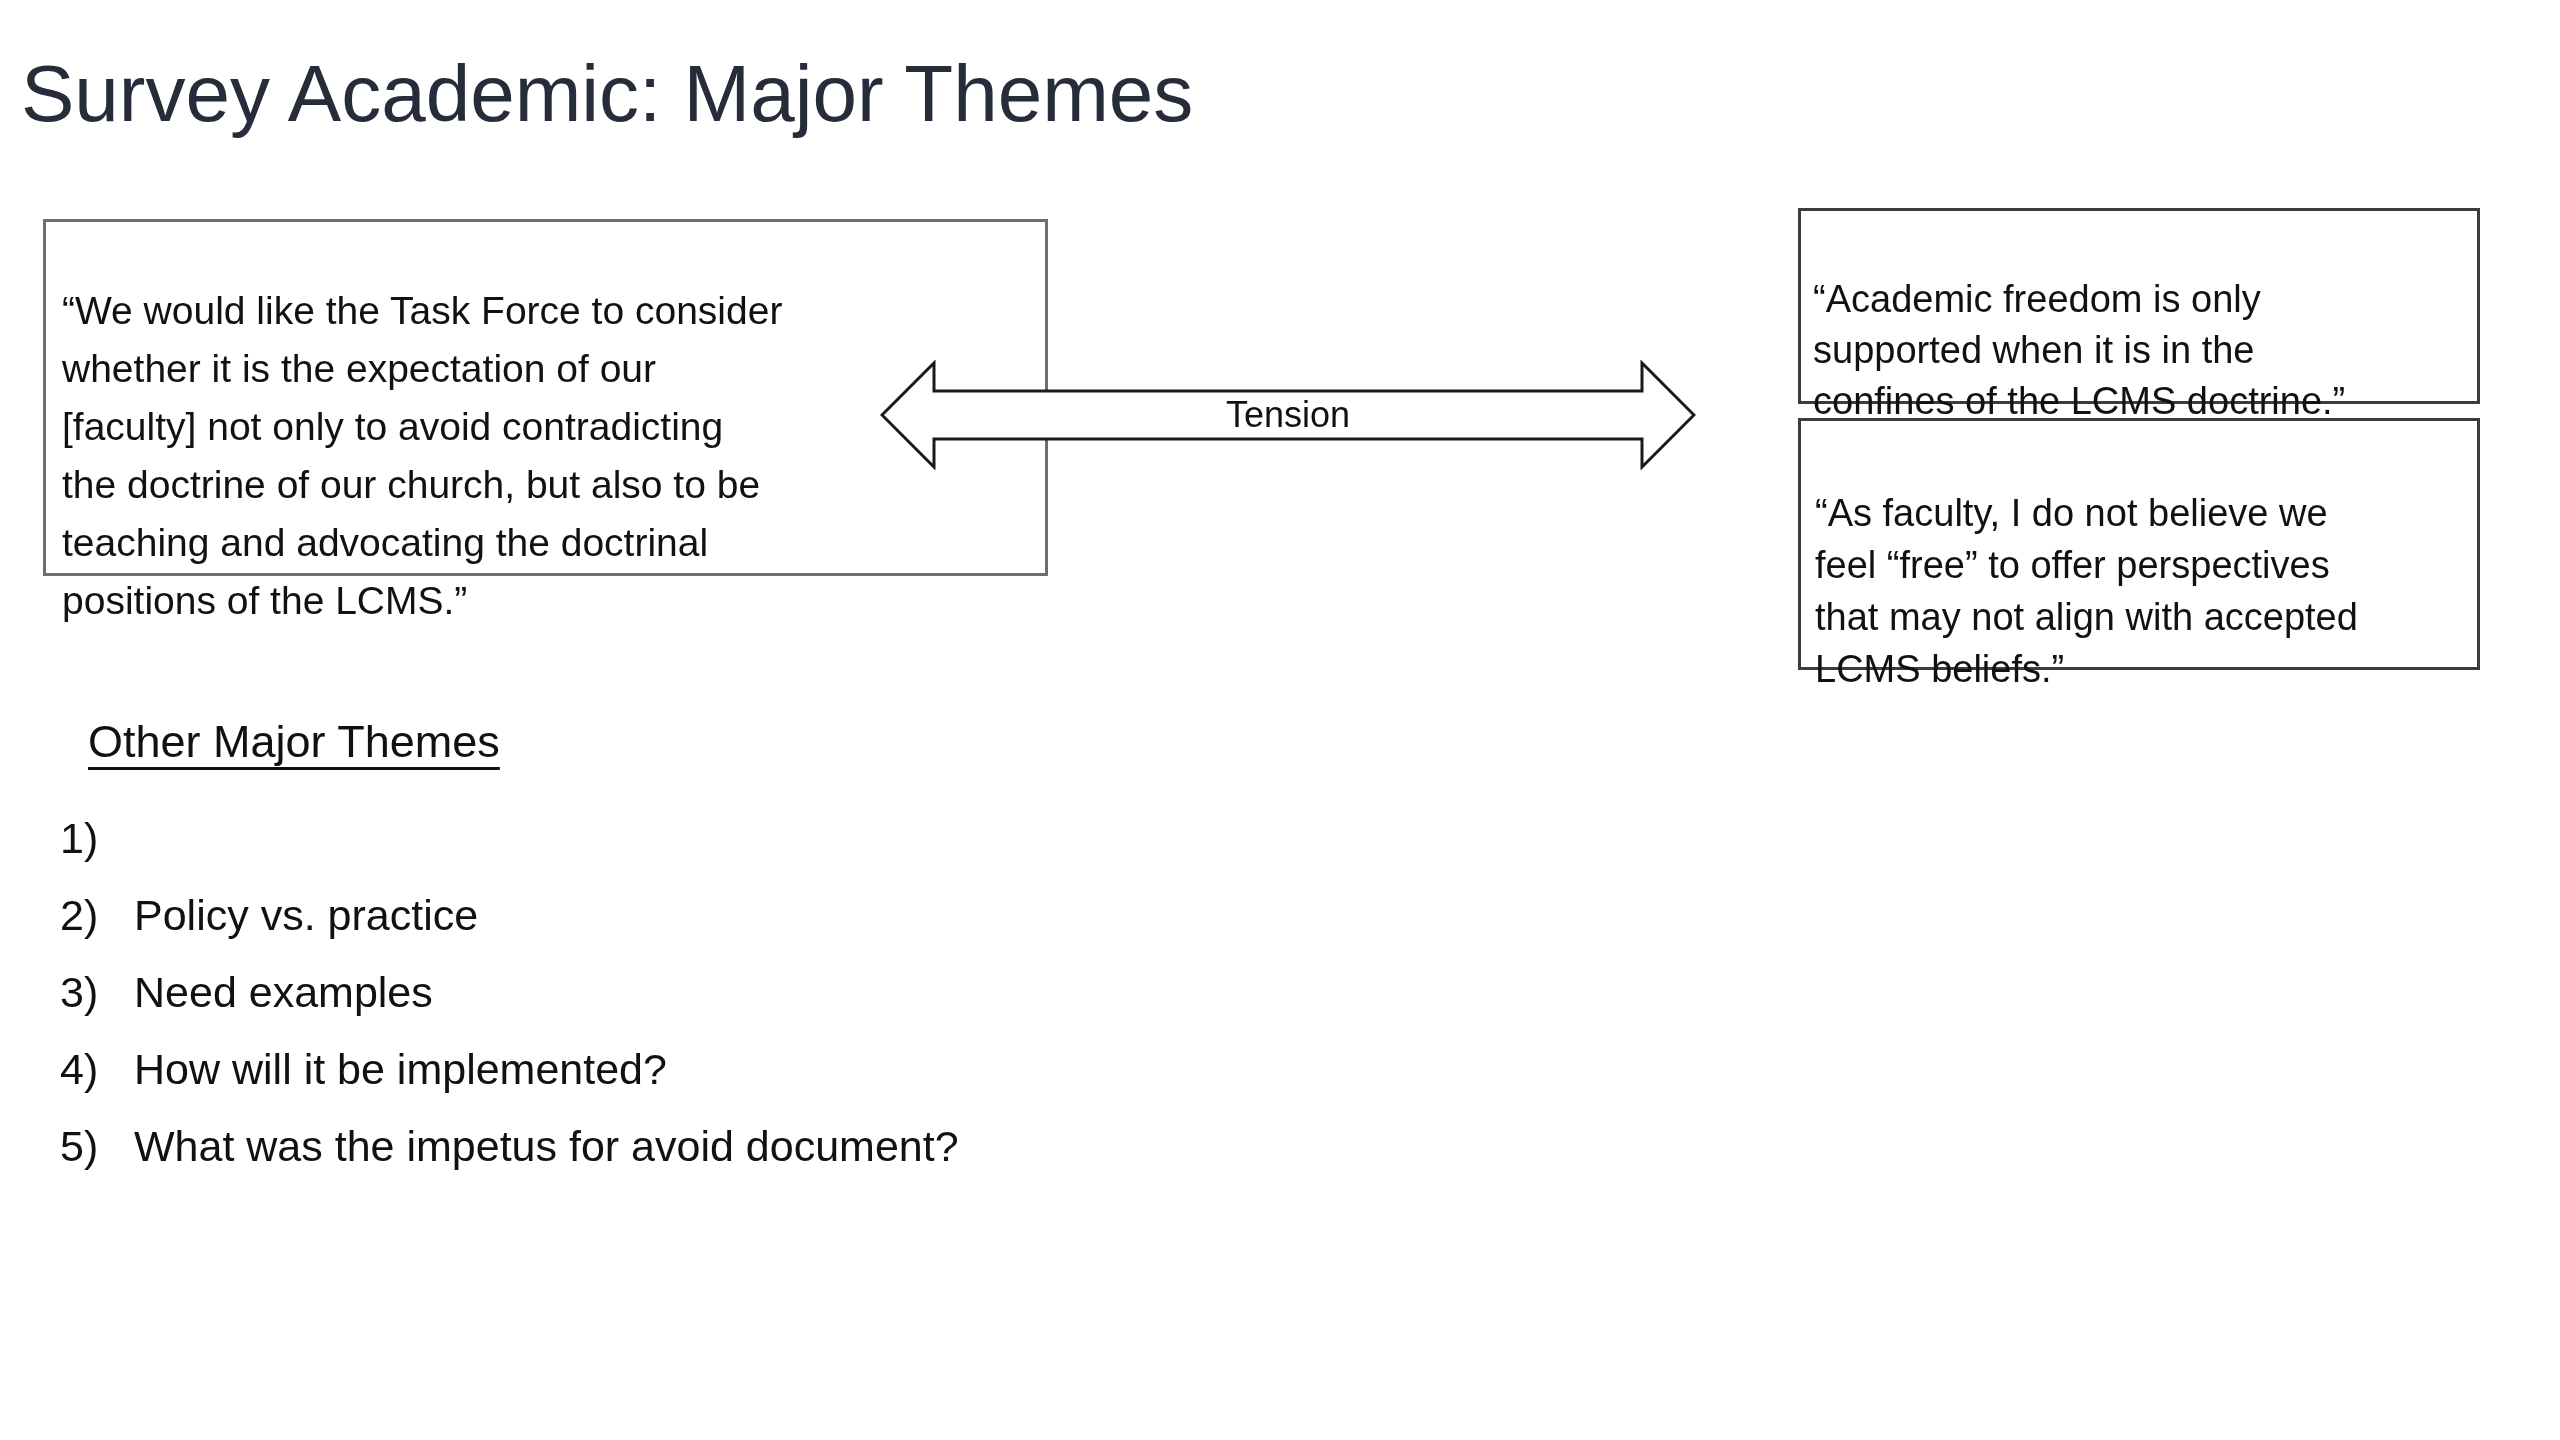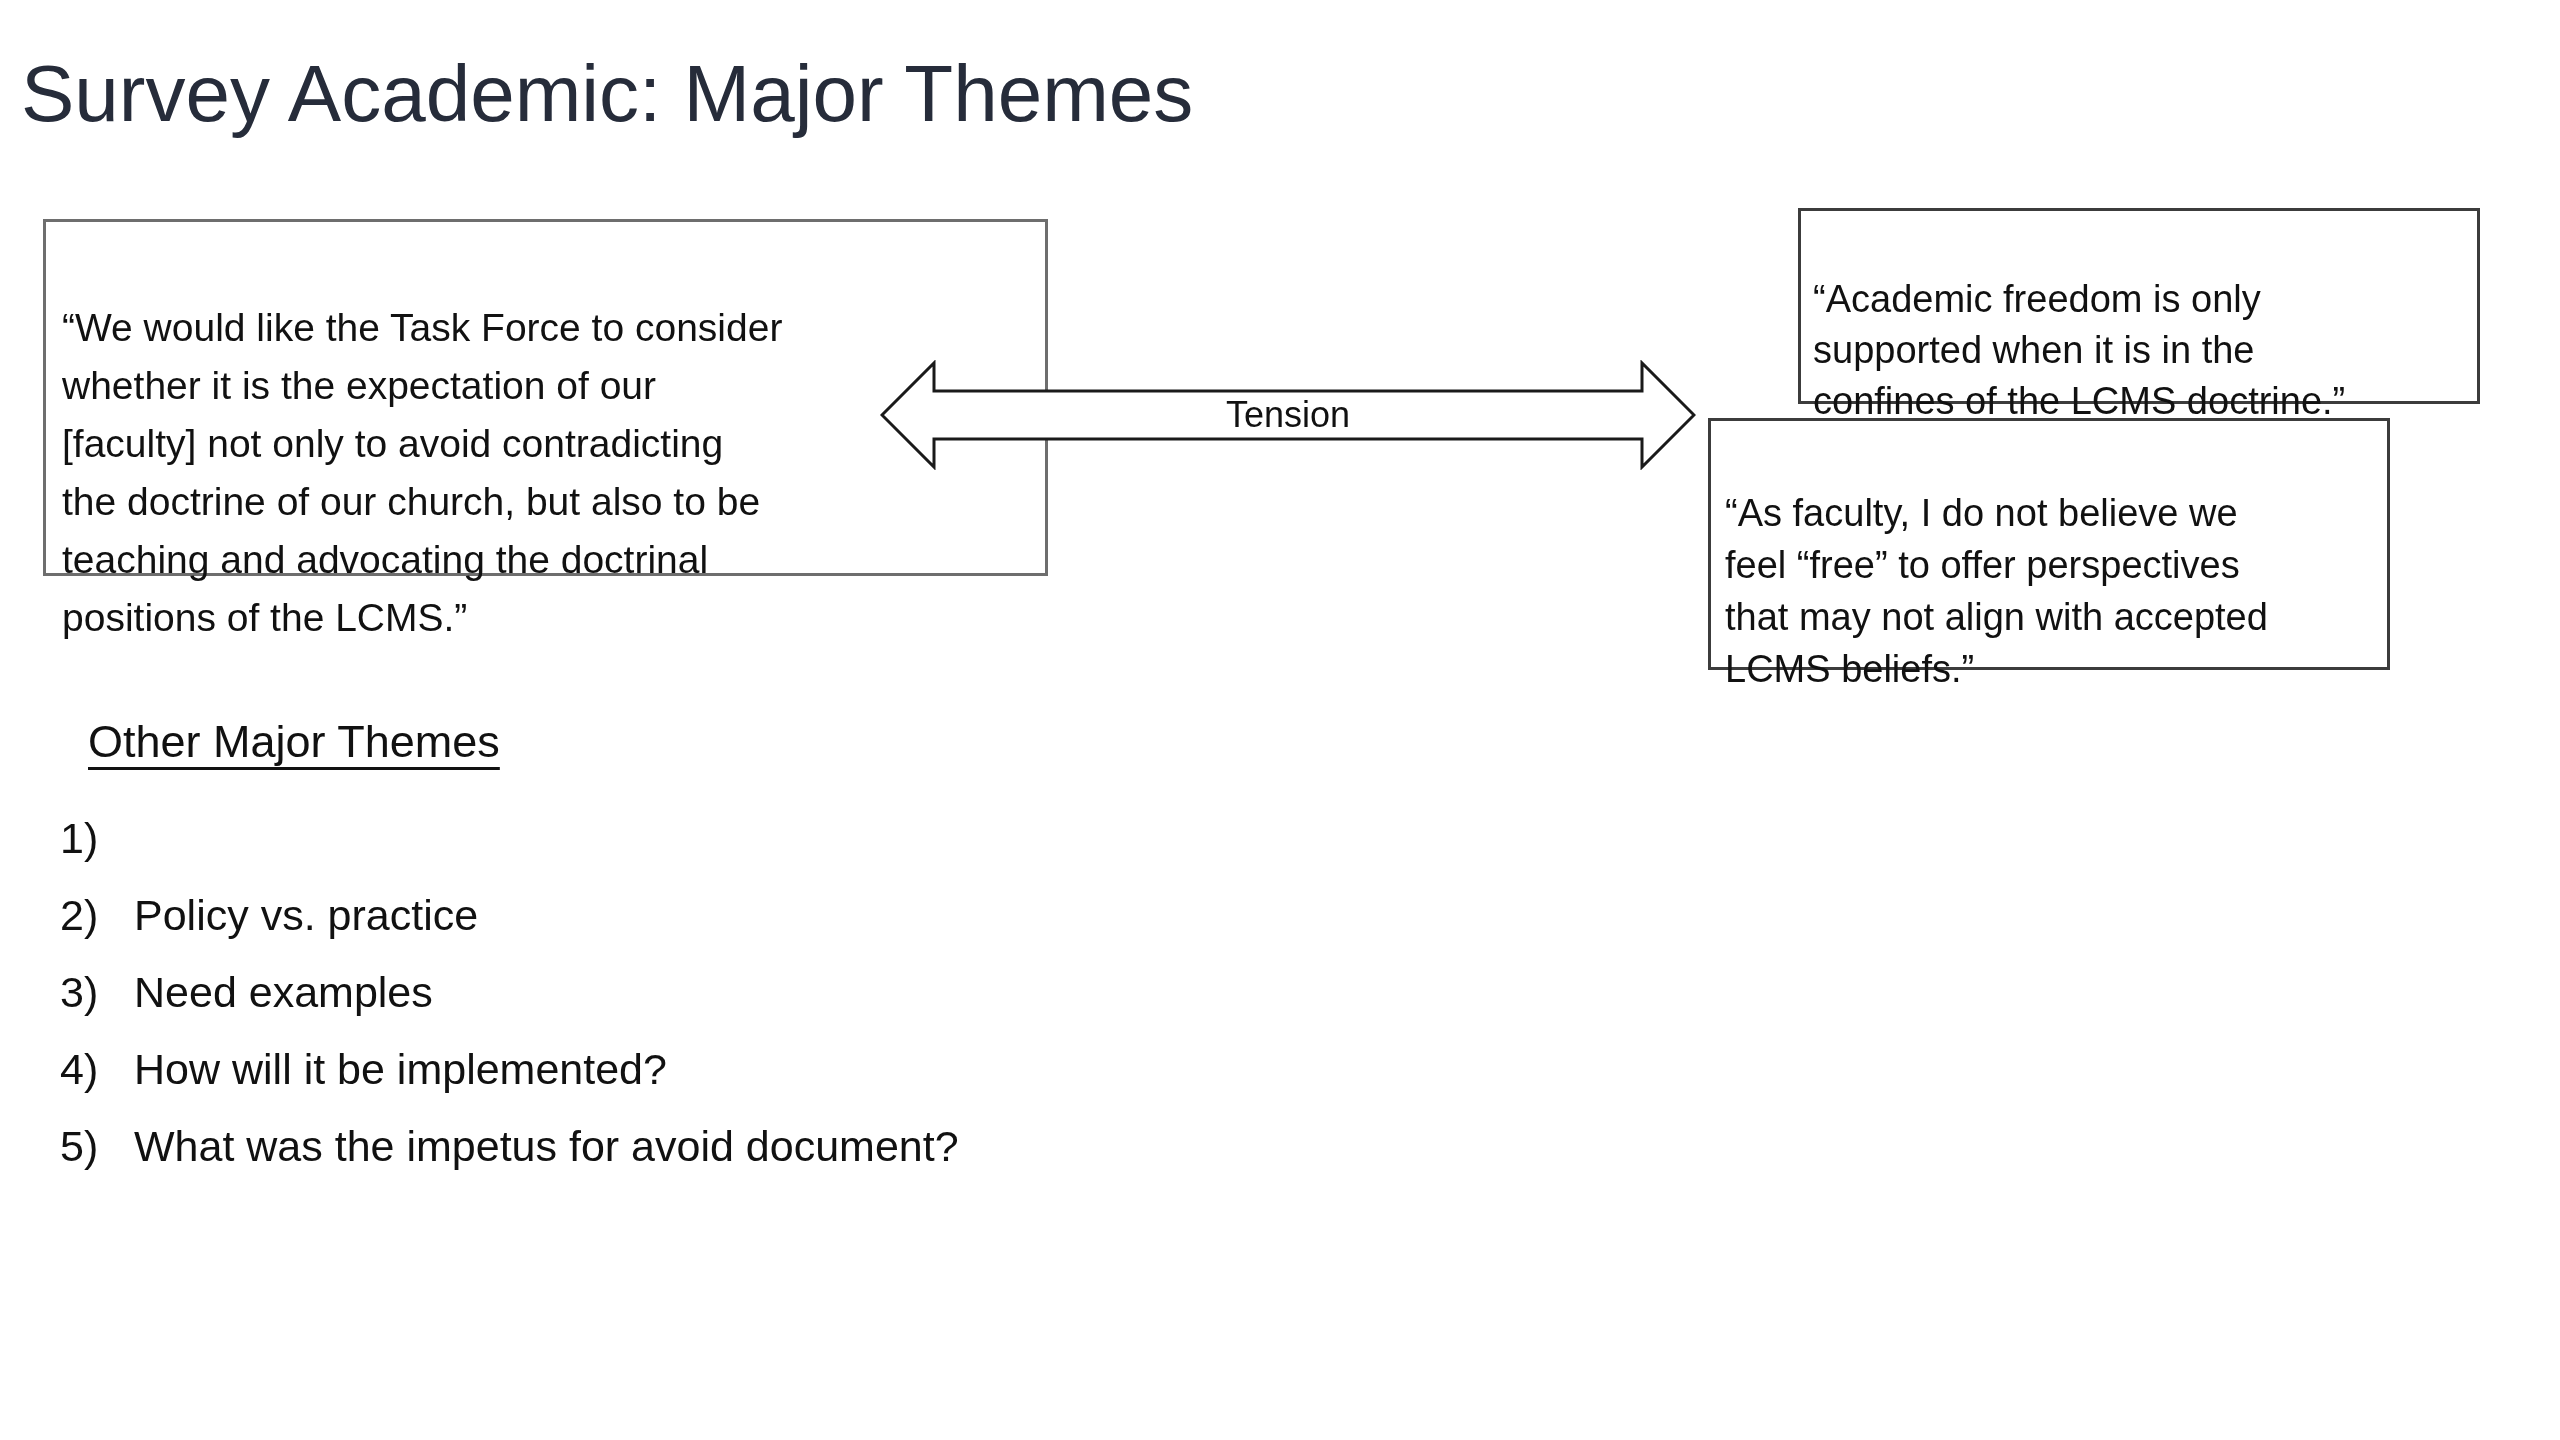"“We would like the Task" .quote-box.left { padding: 19px 16px -> 2px 16px }
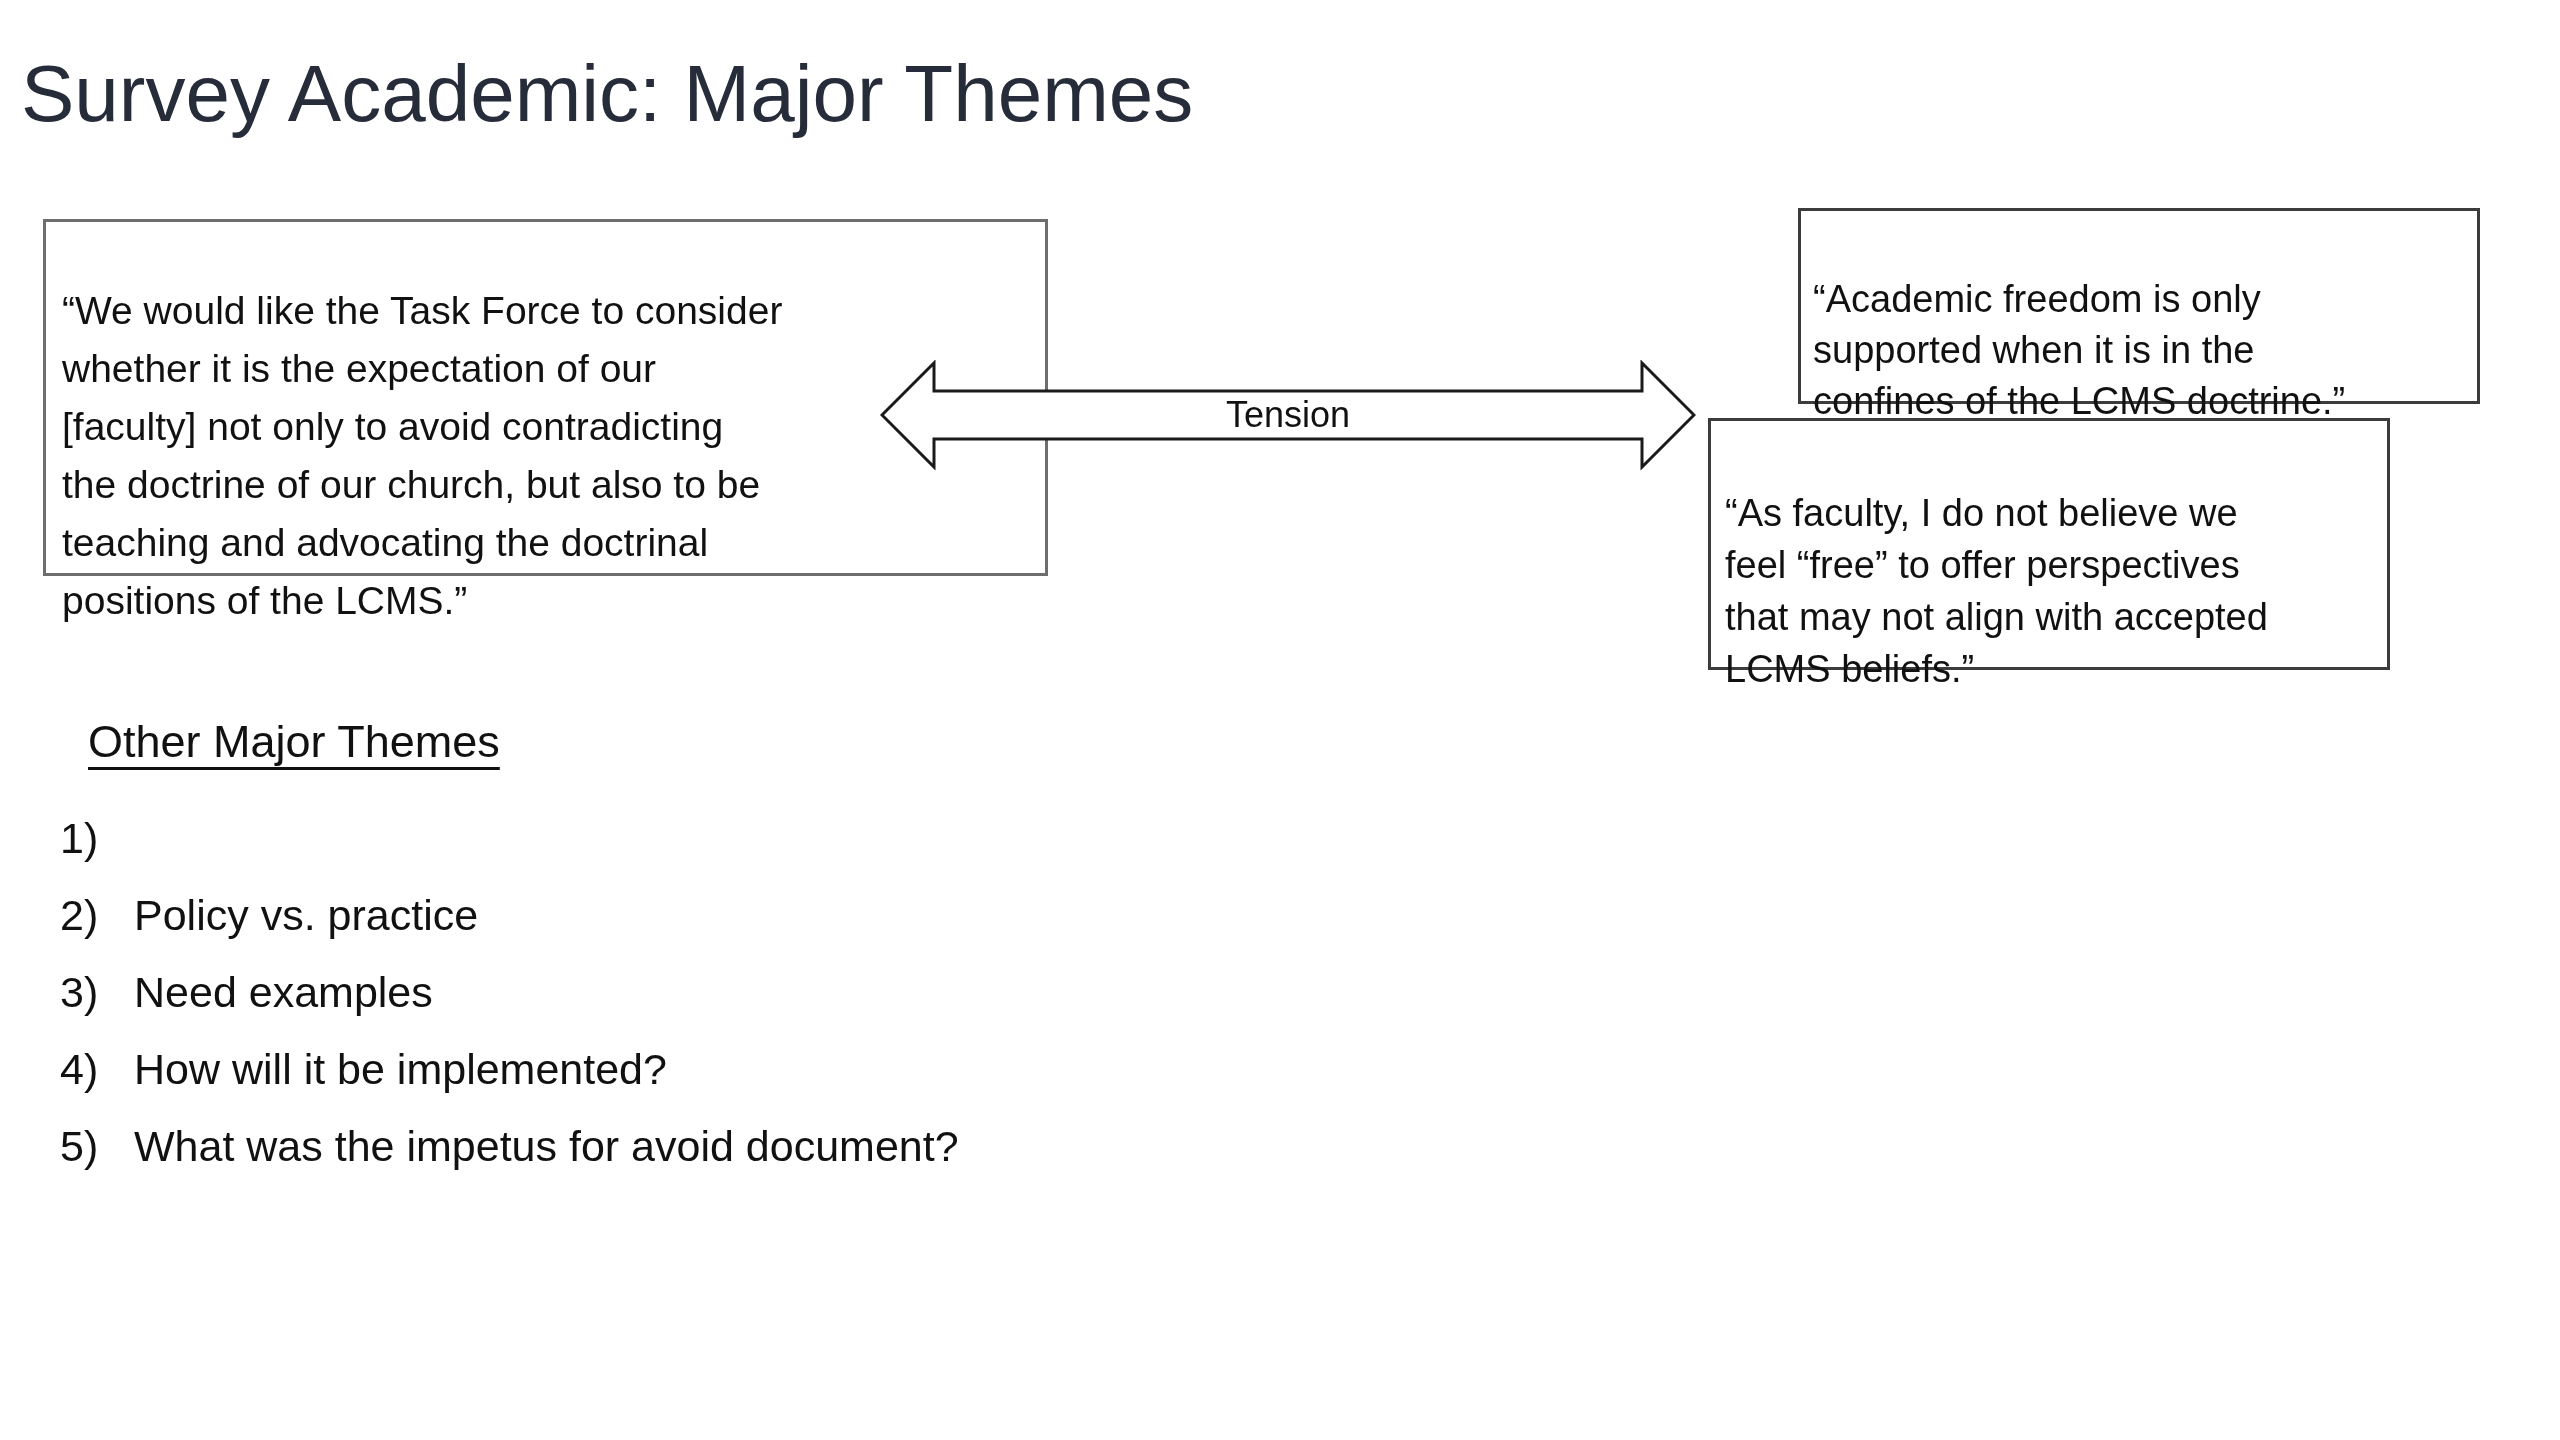"“As faculty, I do not" .quote-box.right-bottom { left: 1708px -> 1798px }
